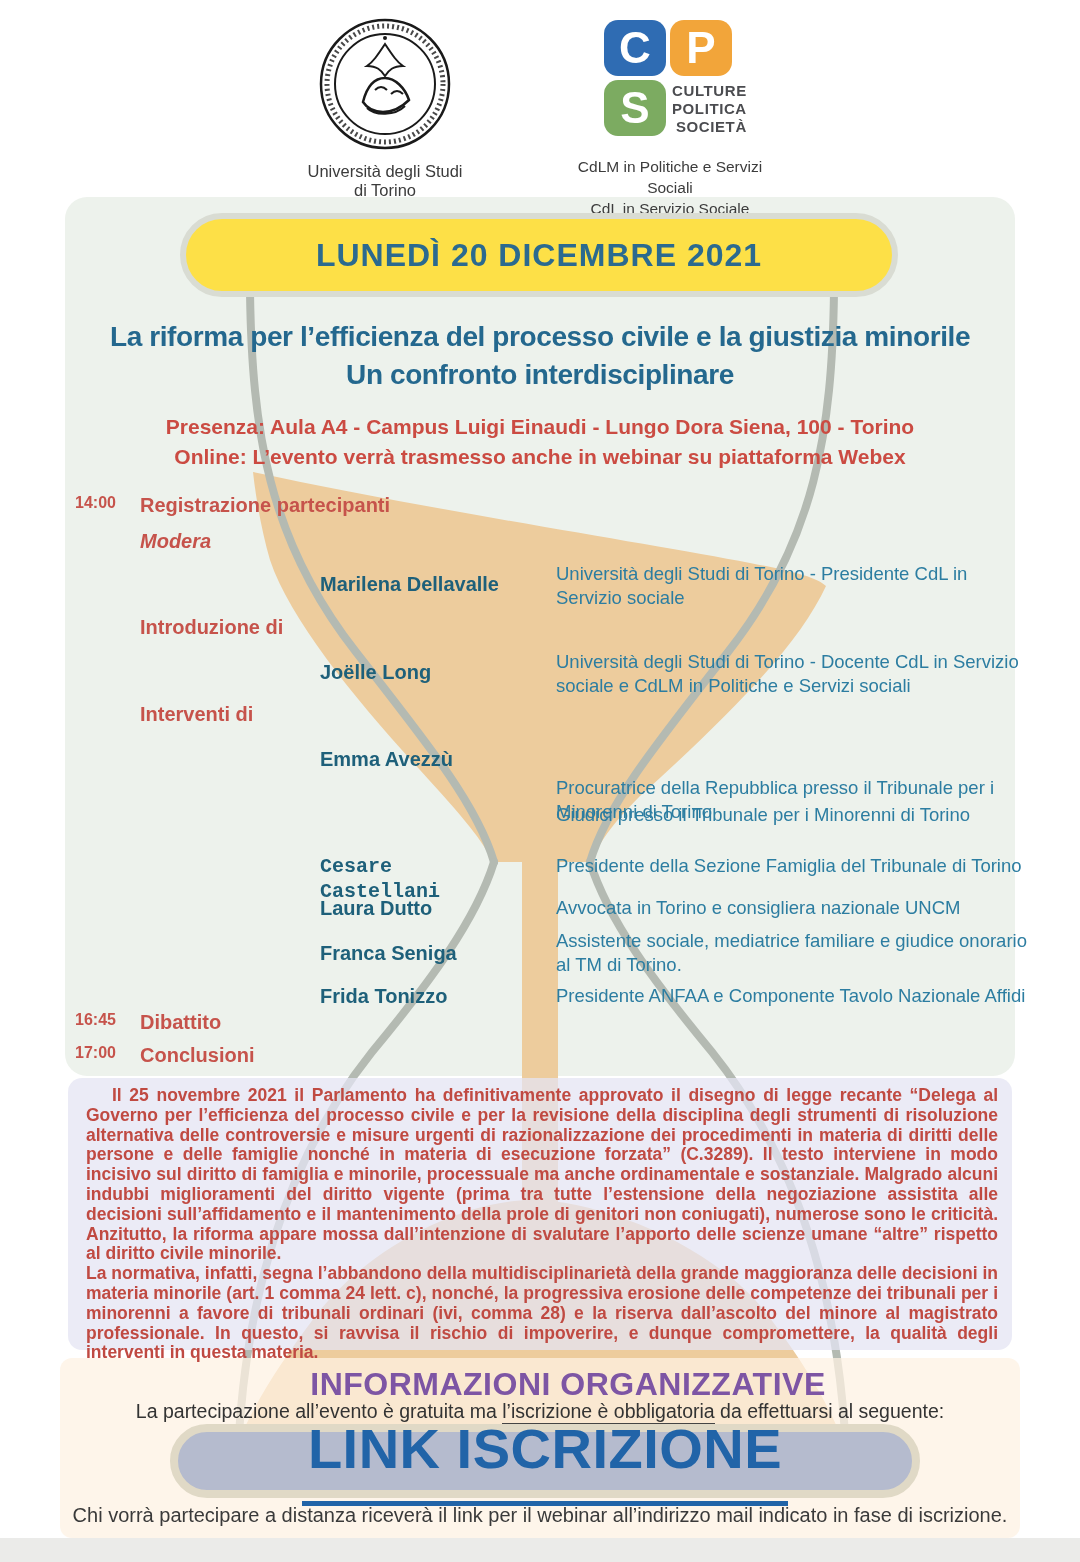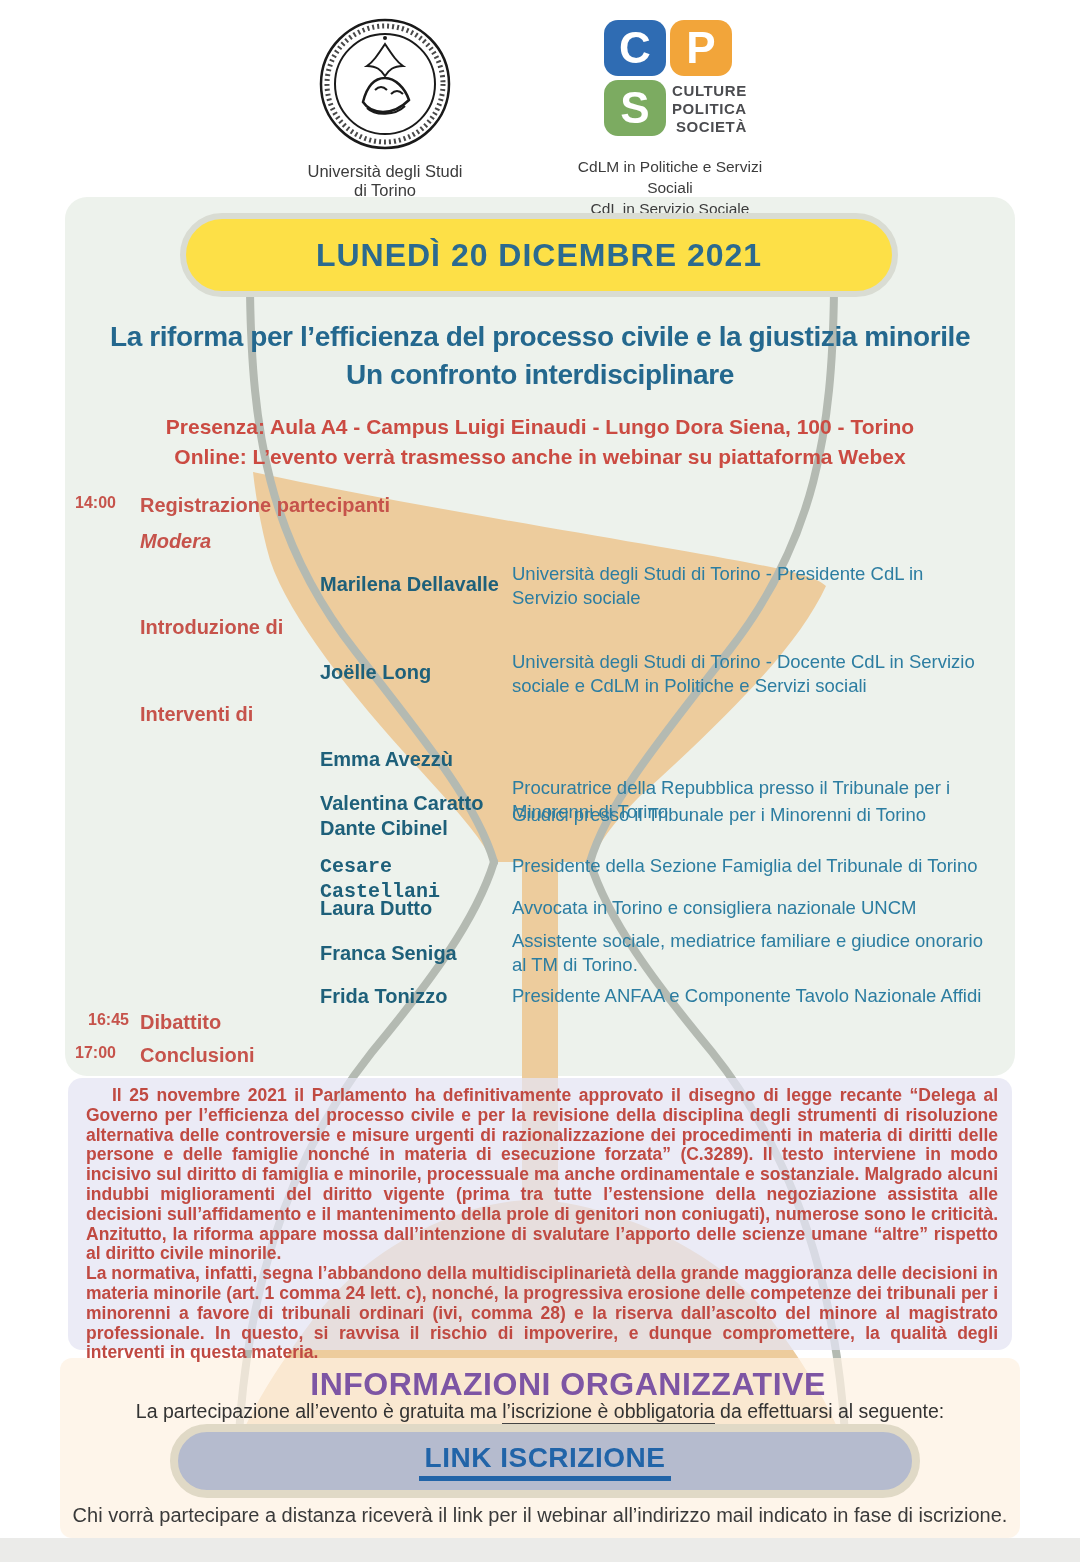"Università degli Studi di Torino -" .sp-role { margin-left: none -> 44px }
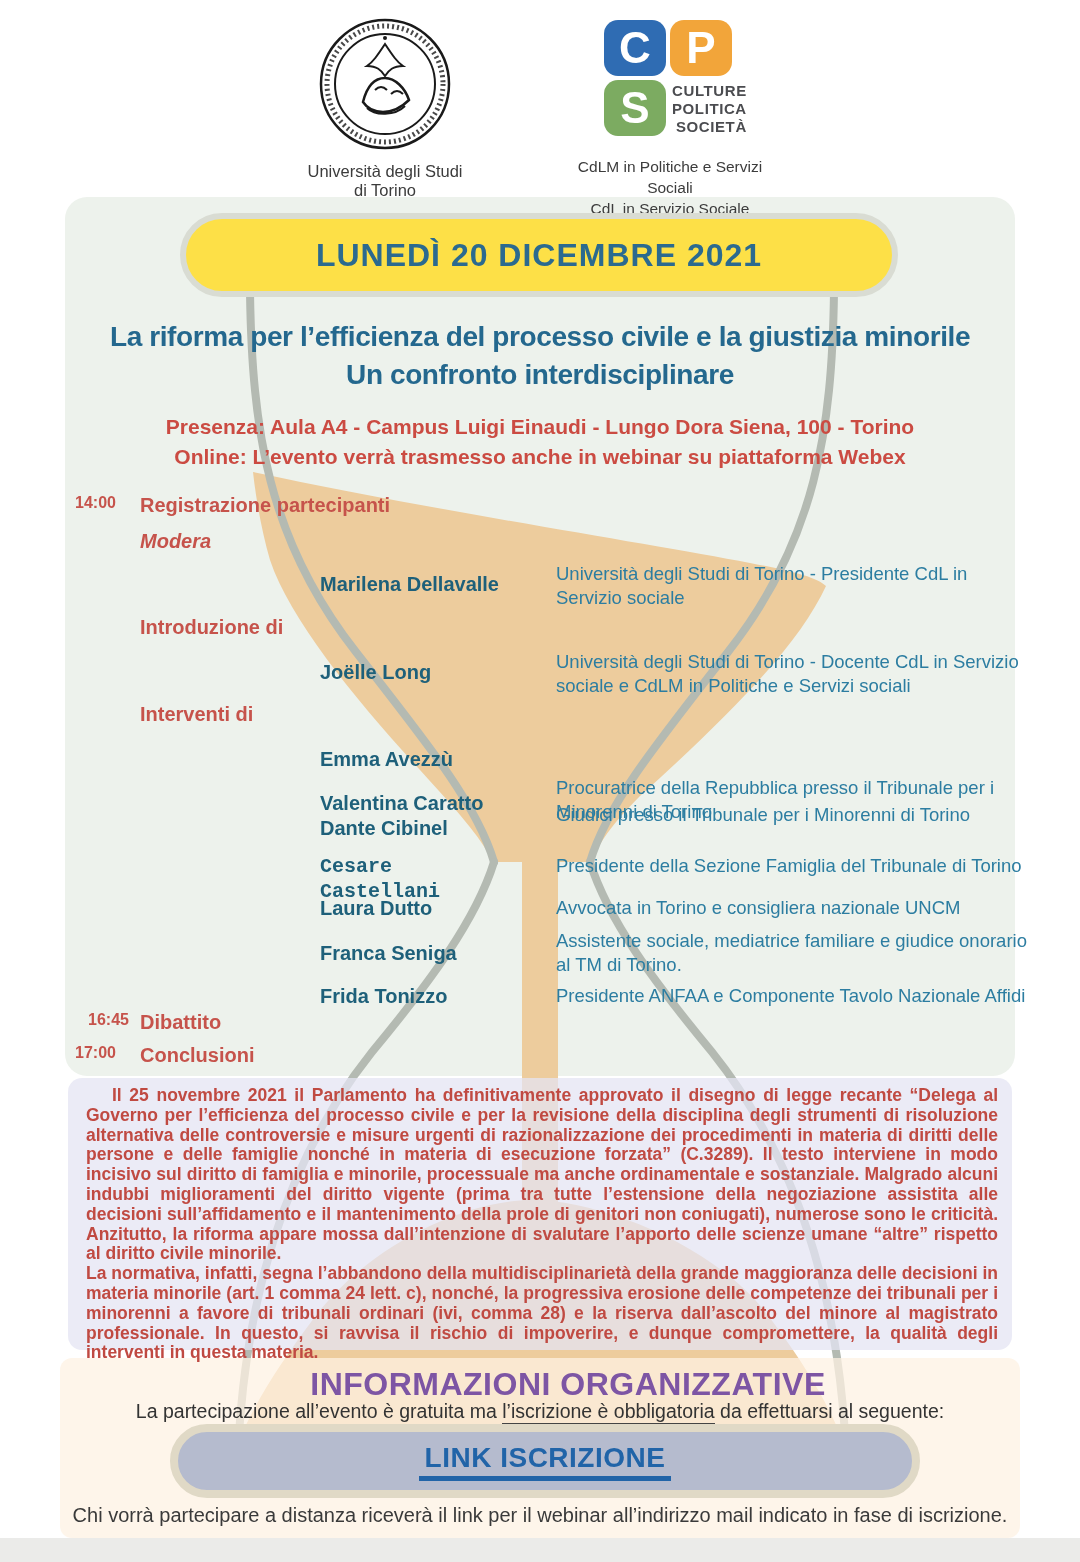"Valentina Caratto Dante Cibinel" div.sp-name { html: <div>Valentina Caratto Dante Cibinel</div> -> none }
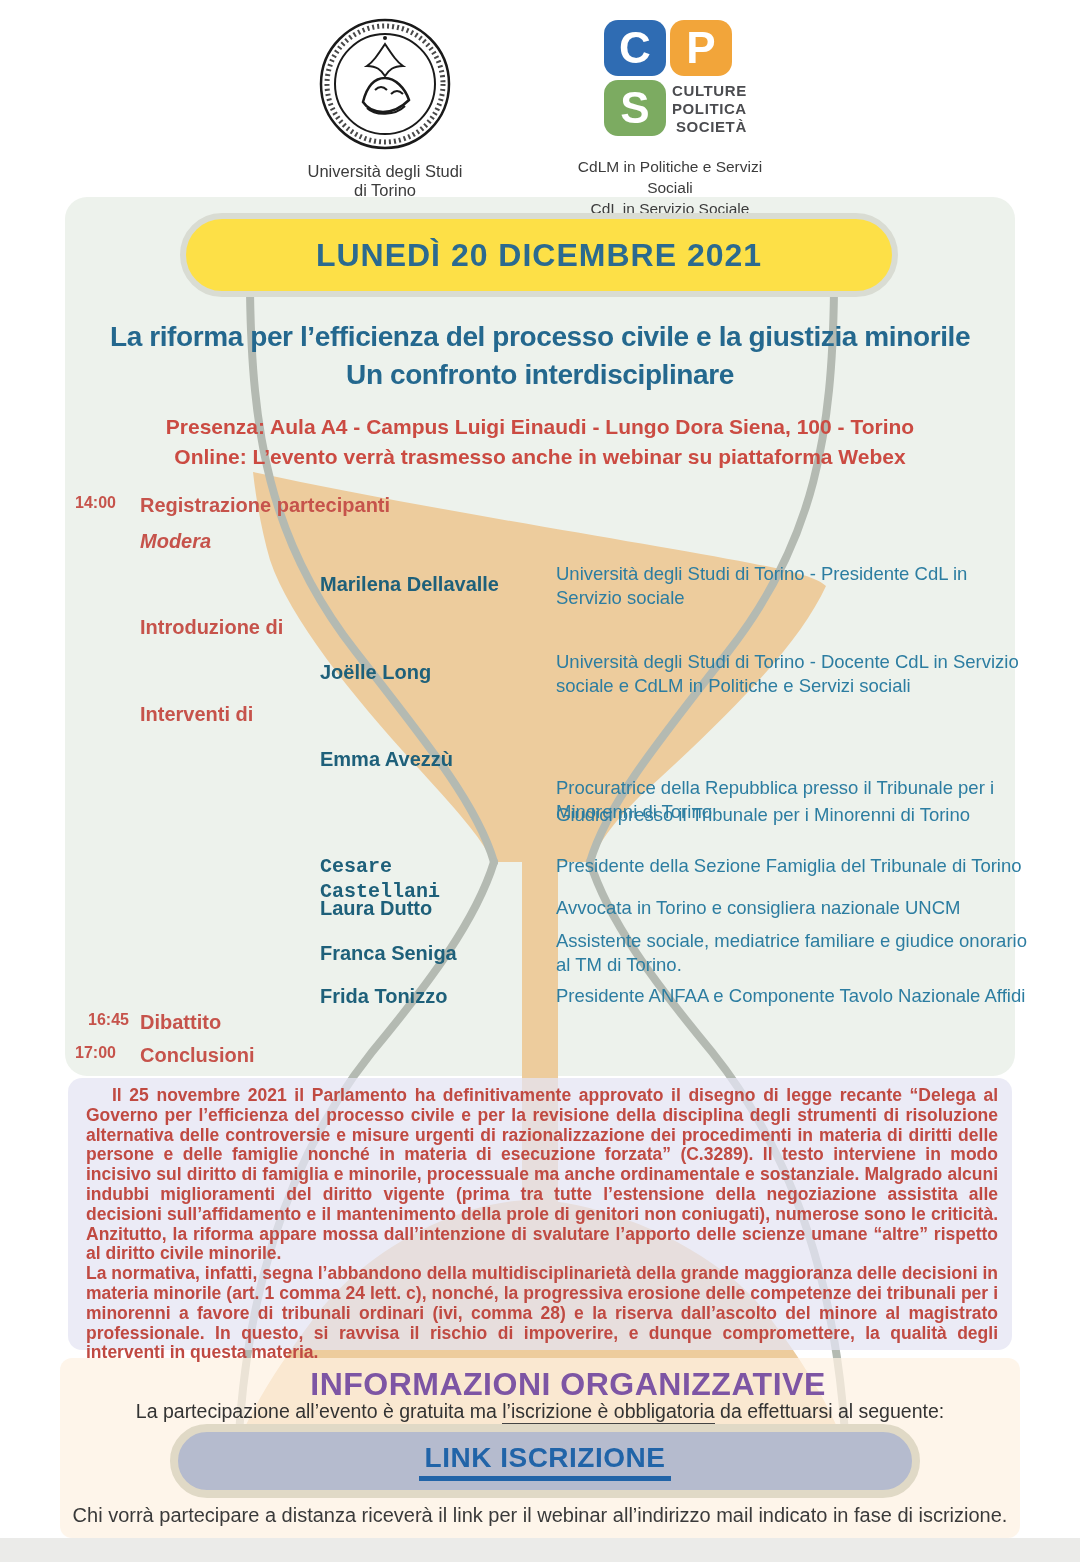"16:45" div.sch { margin-left: 13px -> none }
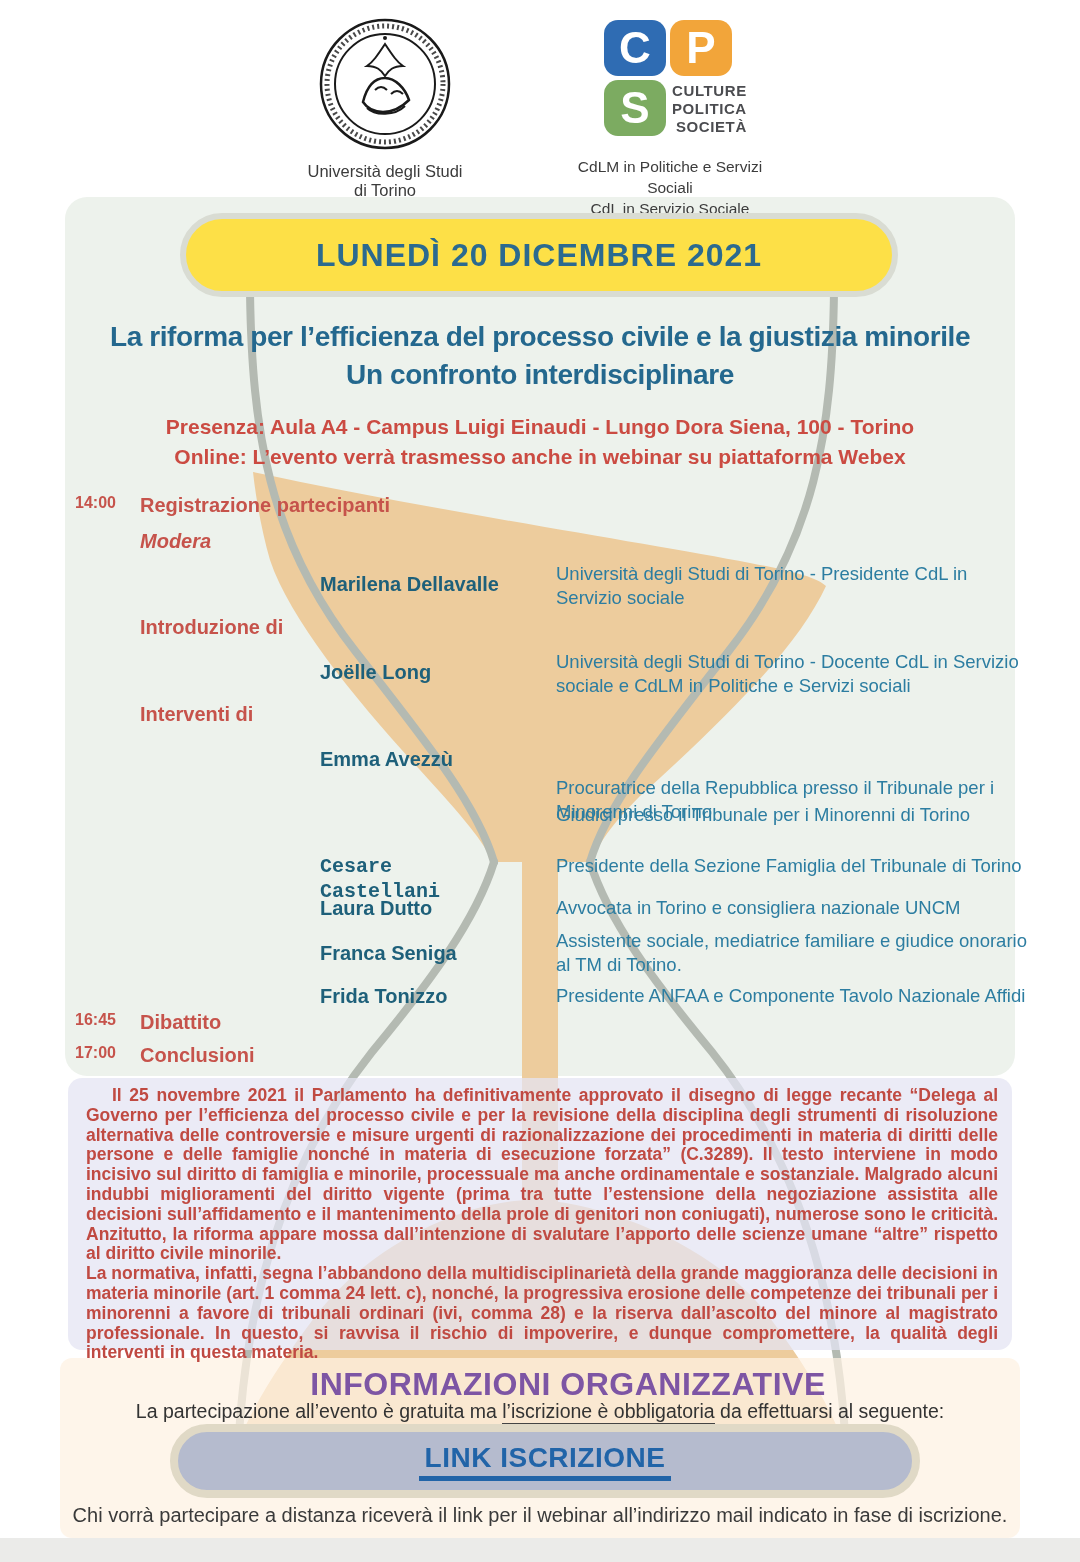"LINK ISCRIZIONE" .link-label { font-size: 28px -> 56px; padding: 0 6px 2px 6px -> 0 6px 20px 6px }
